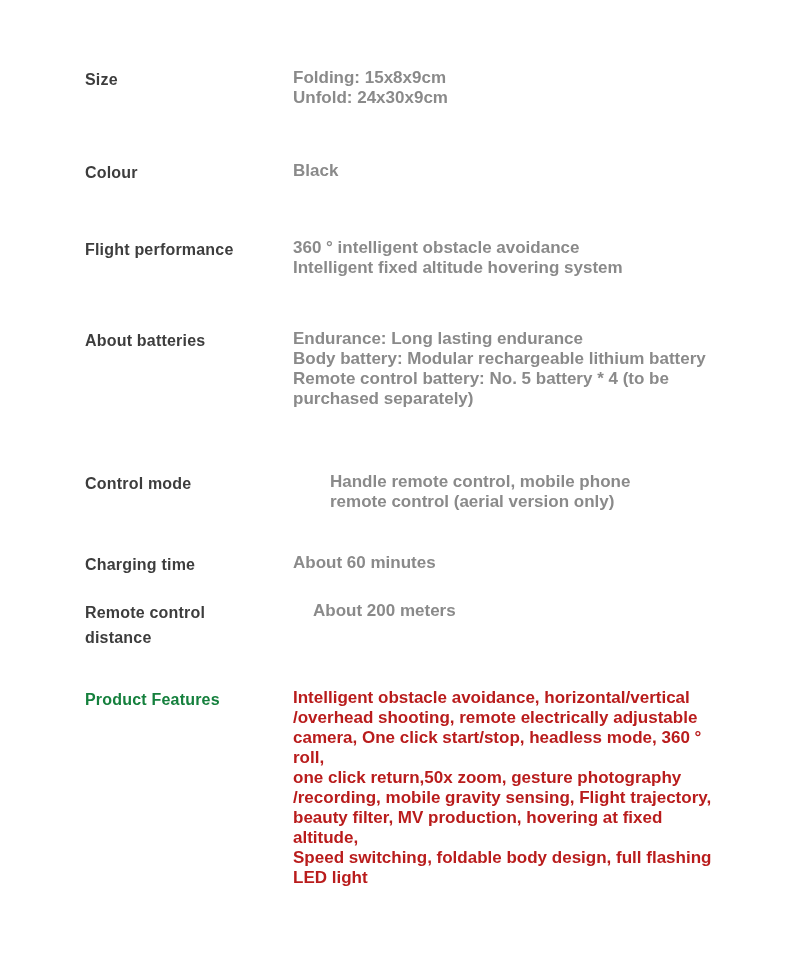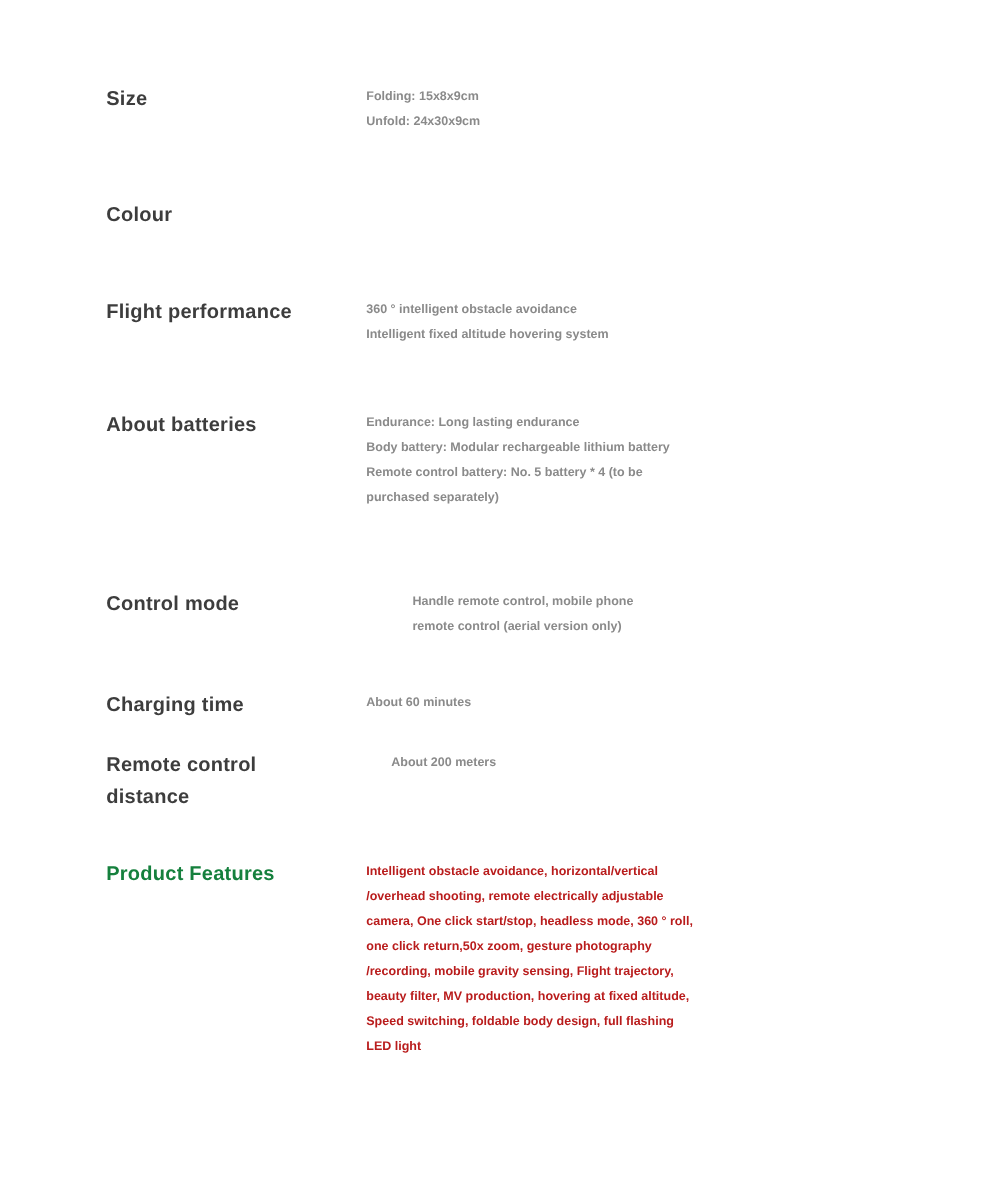"Folding: 15x8x9cm" .spec-value { font-size: 10px -> 17px }
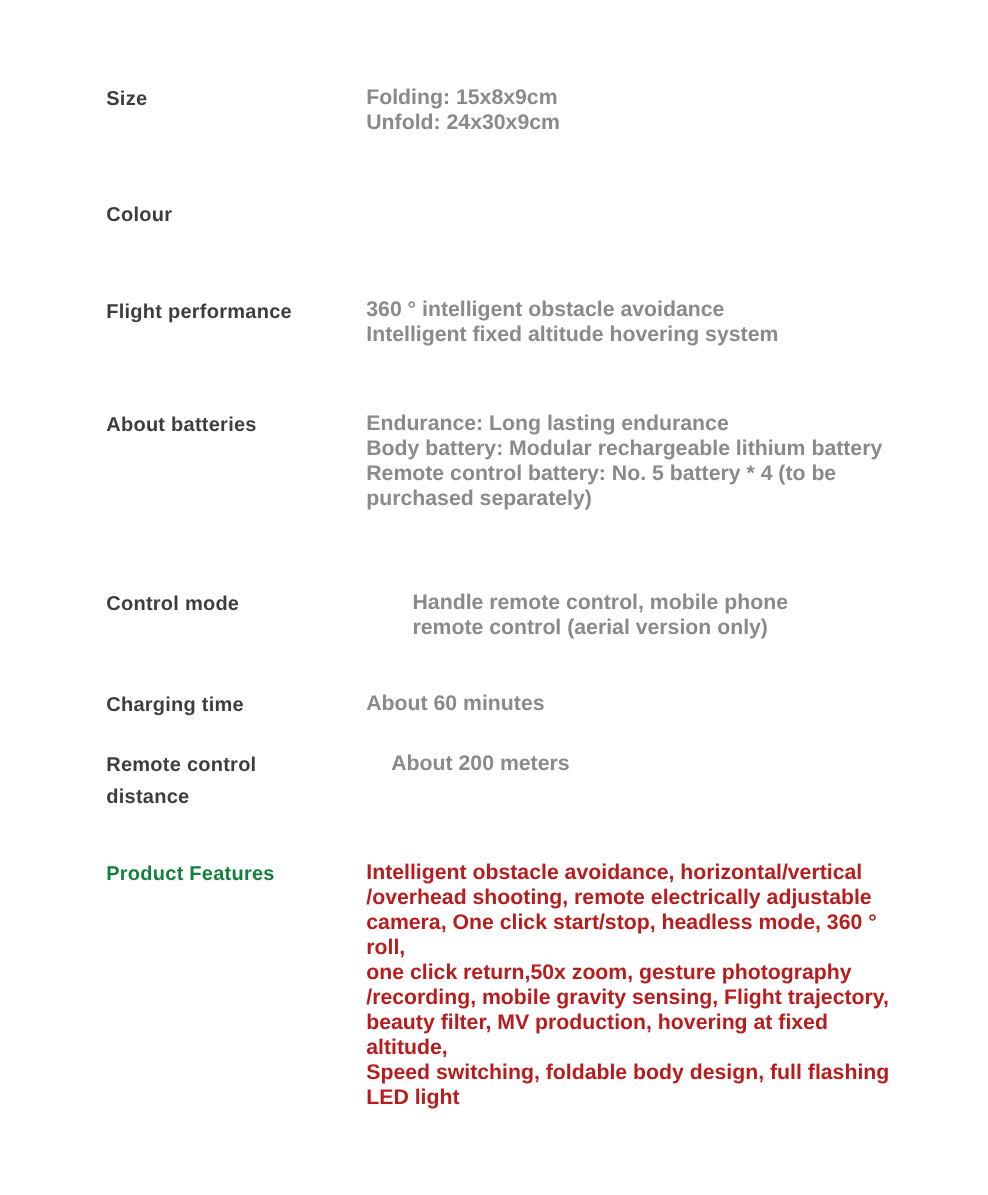"Black" div.spec-value { html: none -> <div>Black</div> }
